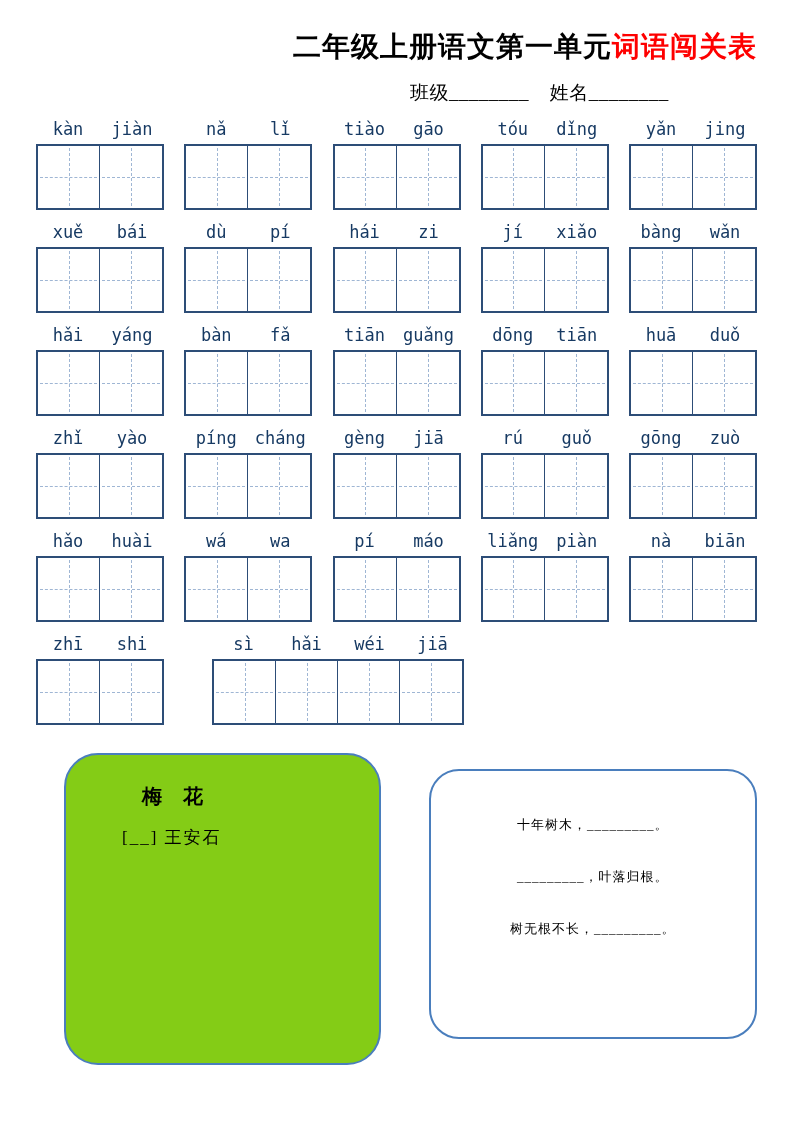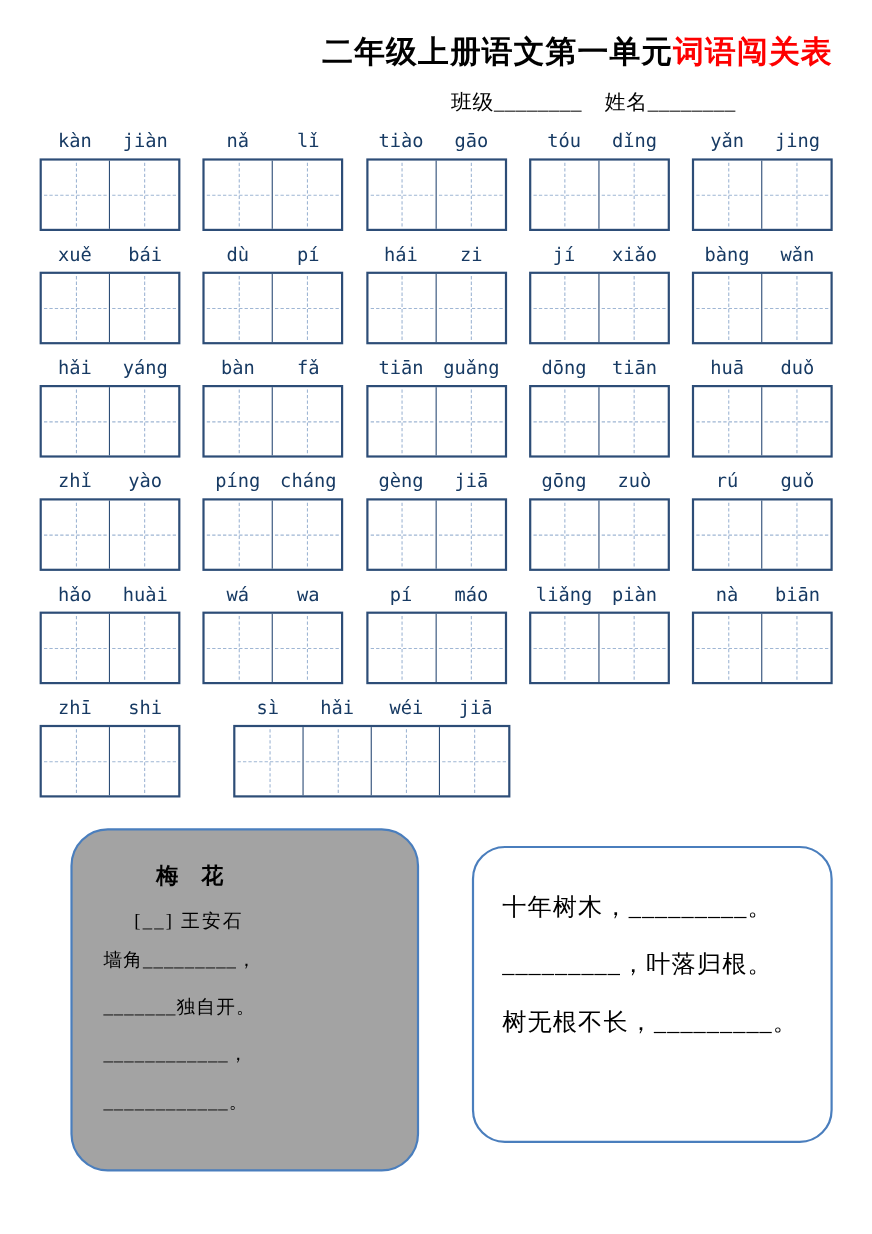"gōng" div.word { order: before "rú" -> after "rú" }
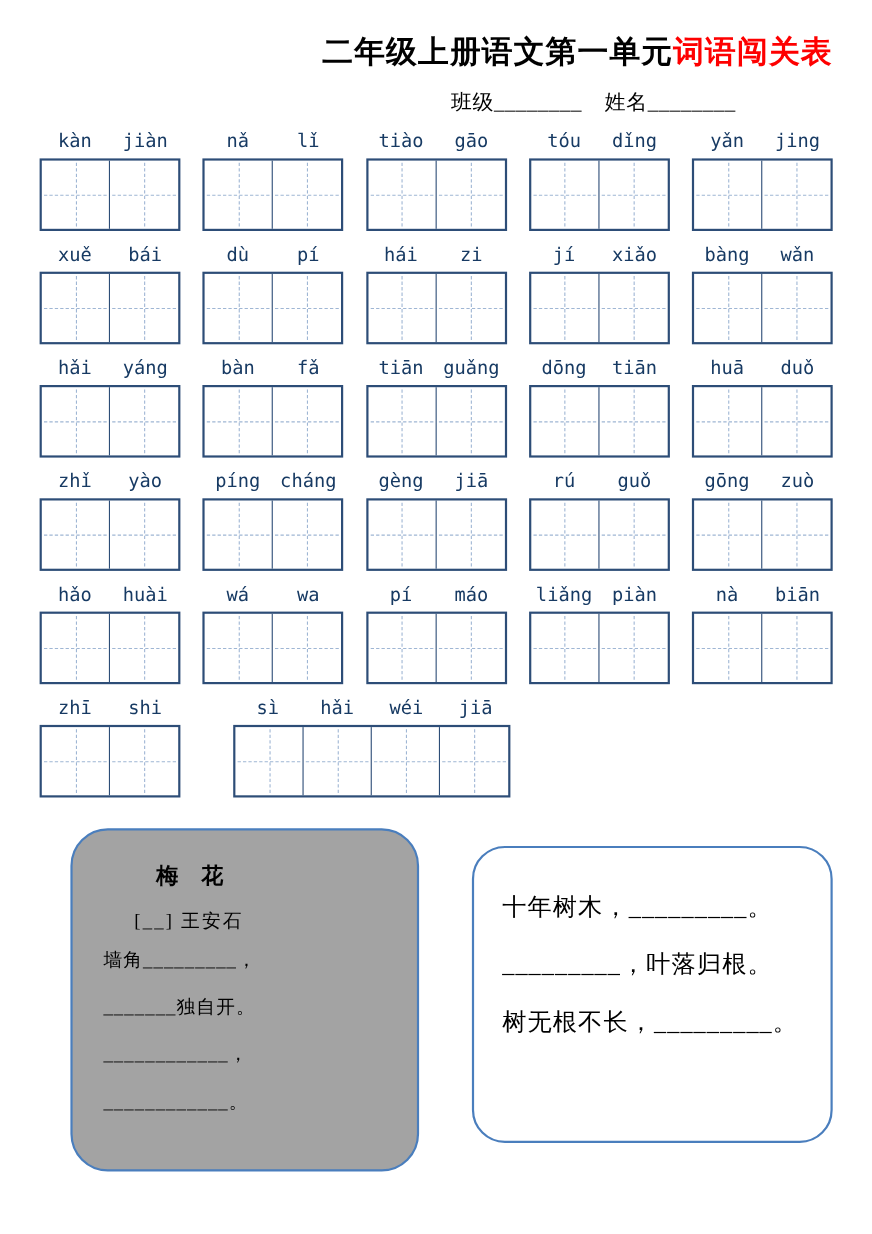"梅 花" .poem-box { background: #a3a3a3 -> #84cc16 }
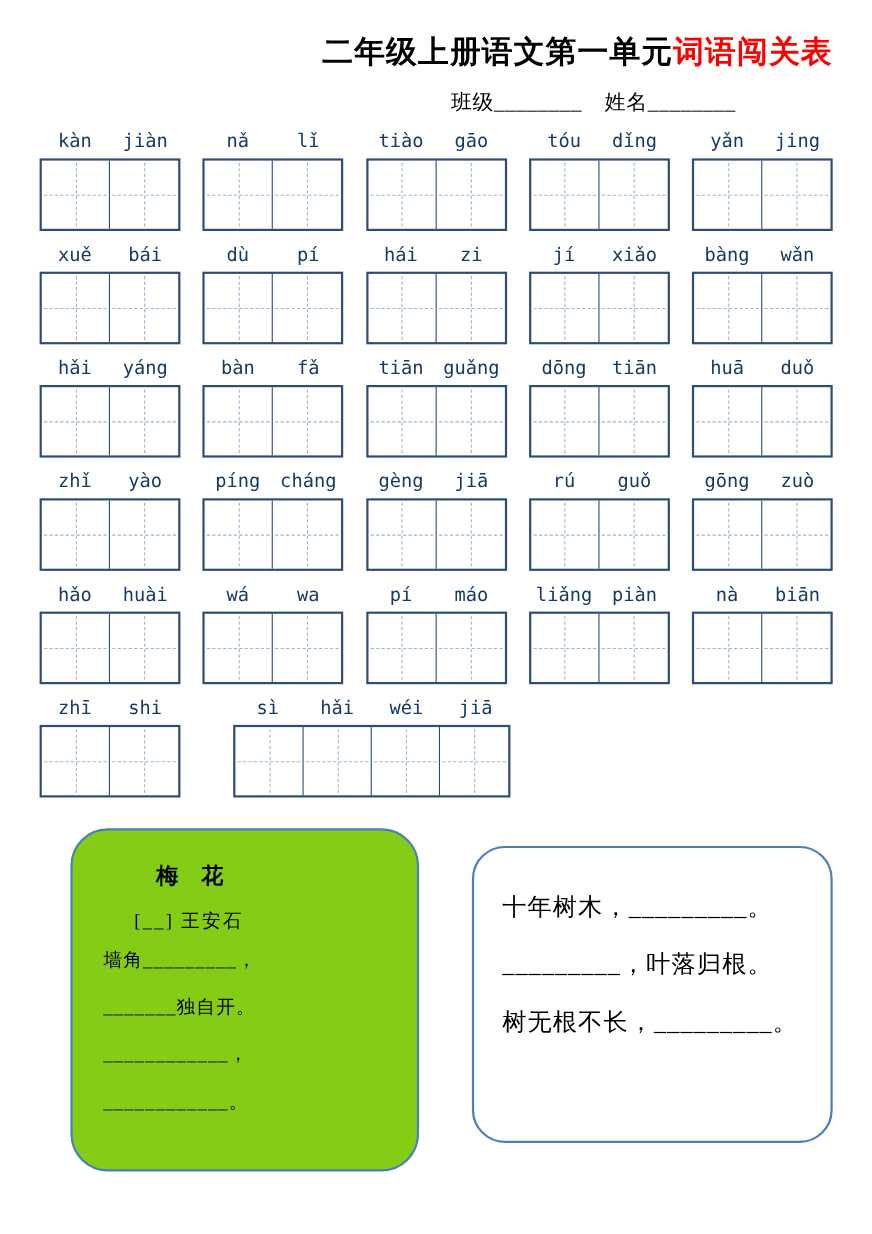"十年树木，_________。" .proverb-line { font-size: 22px -> 13px; text-align: none -> center }
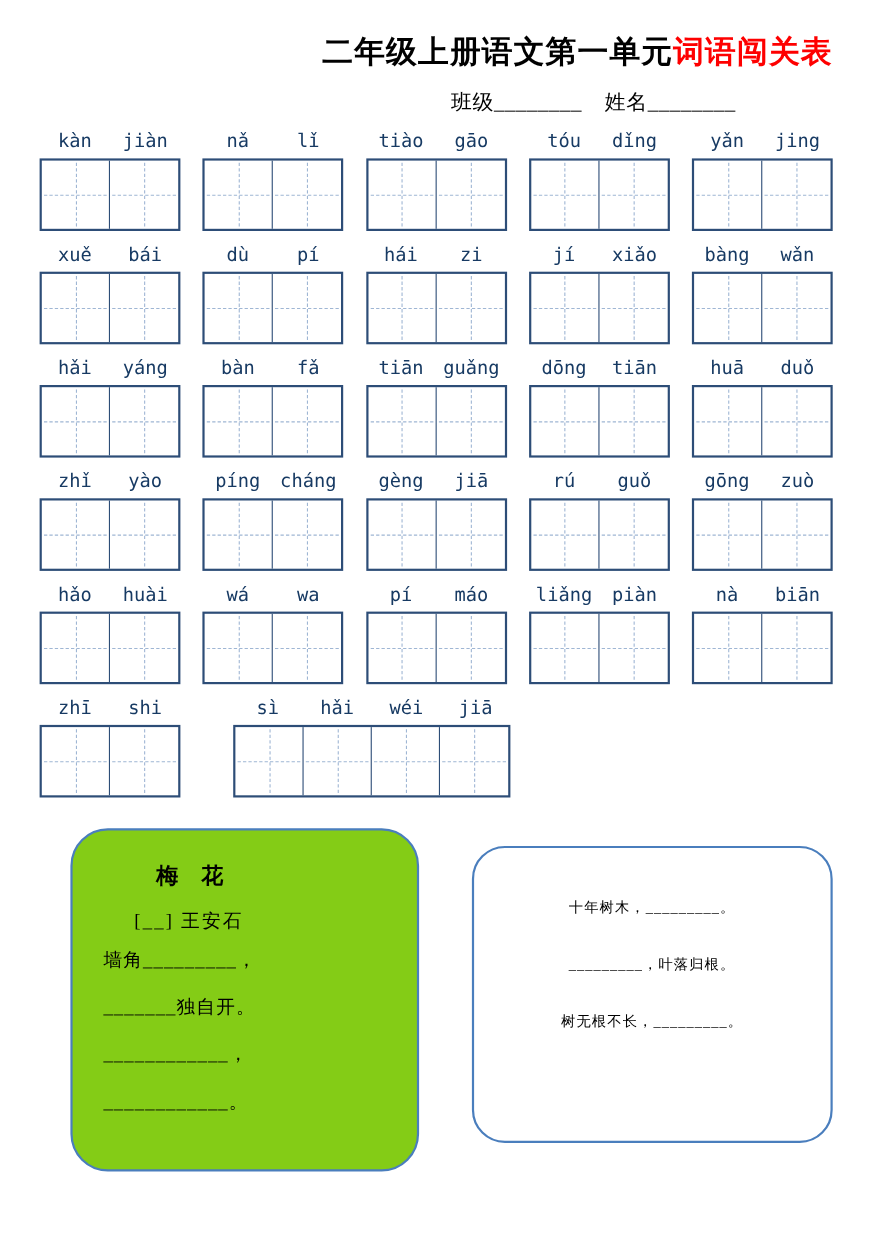"墙角_________，" div { html: <div> <div>墙角_________，</div> <div>_______独自开。</div> <div>____________，</div> <div>____________。</div> </div> -> none }
